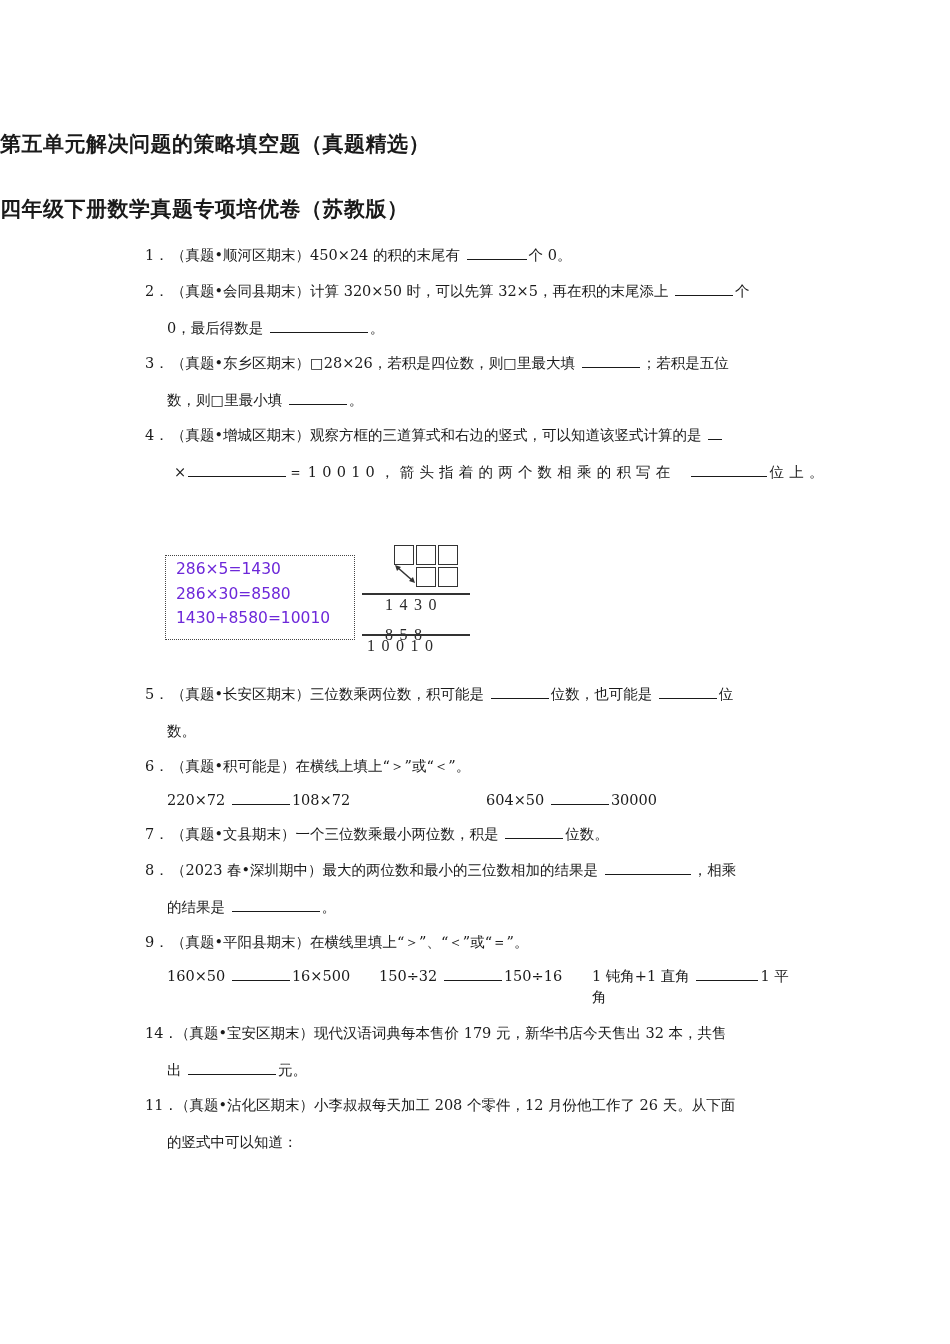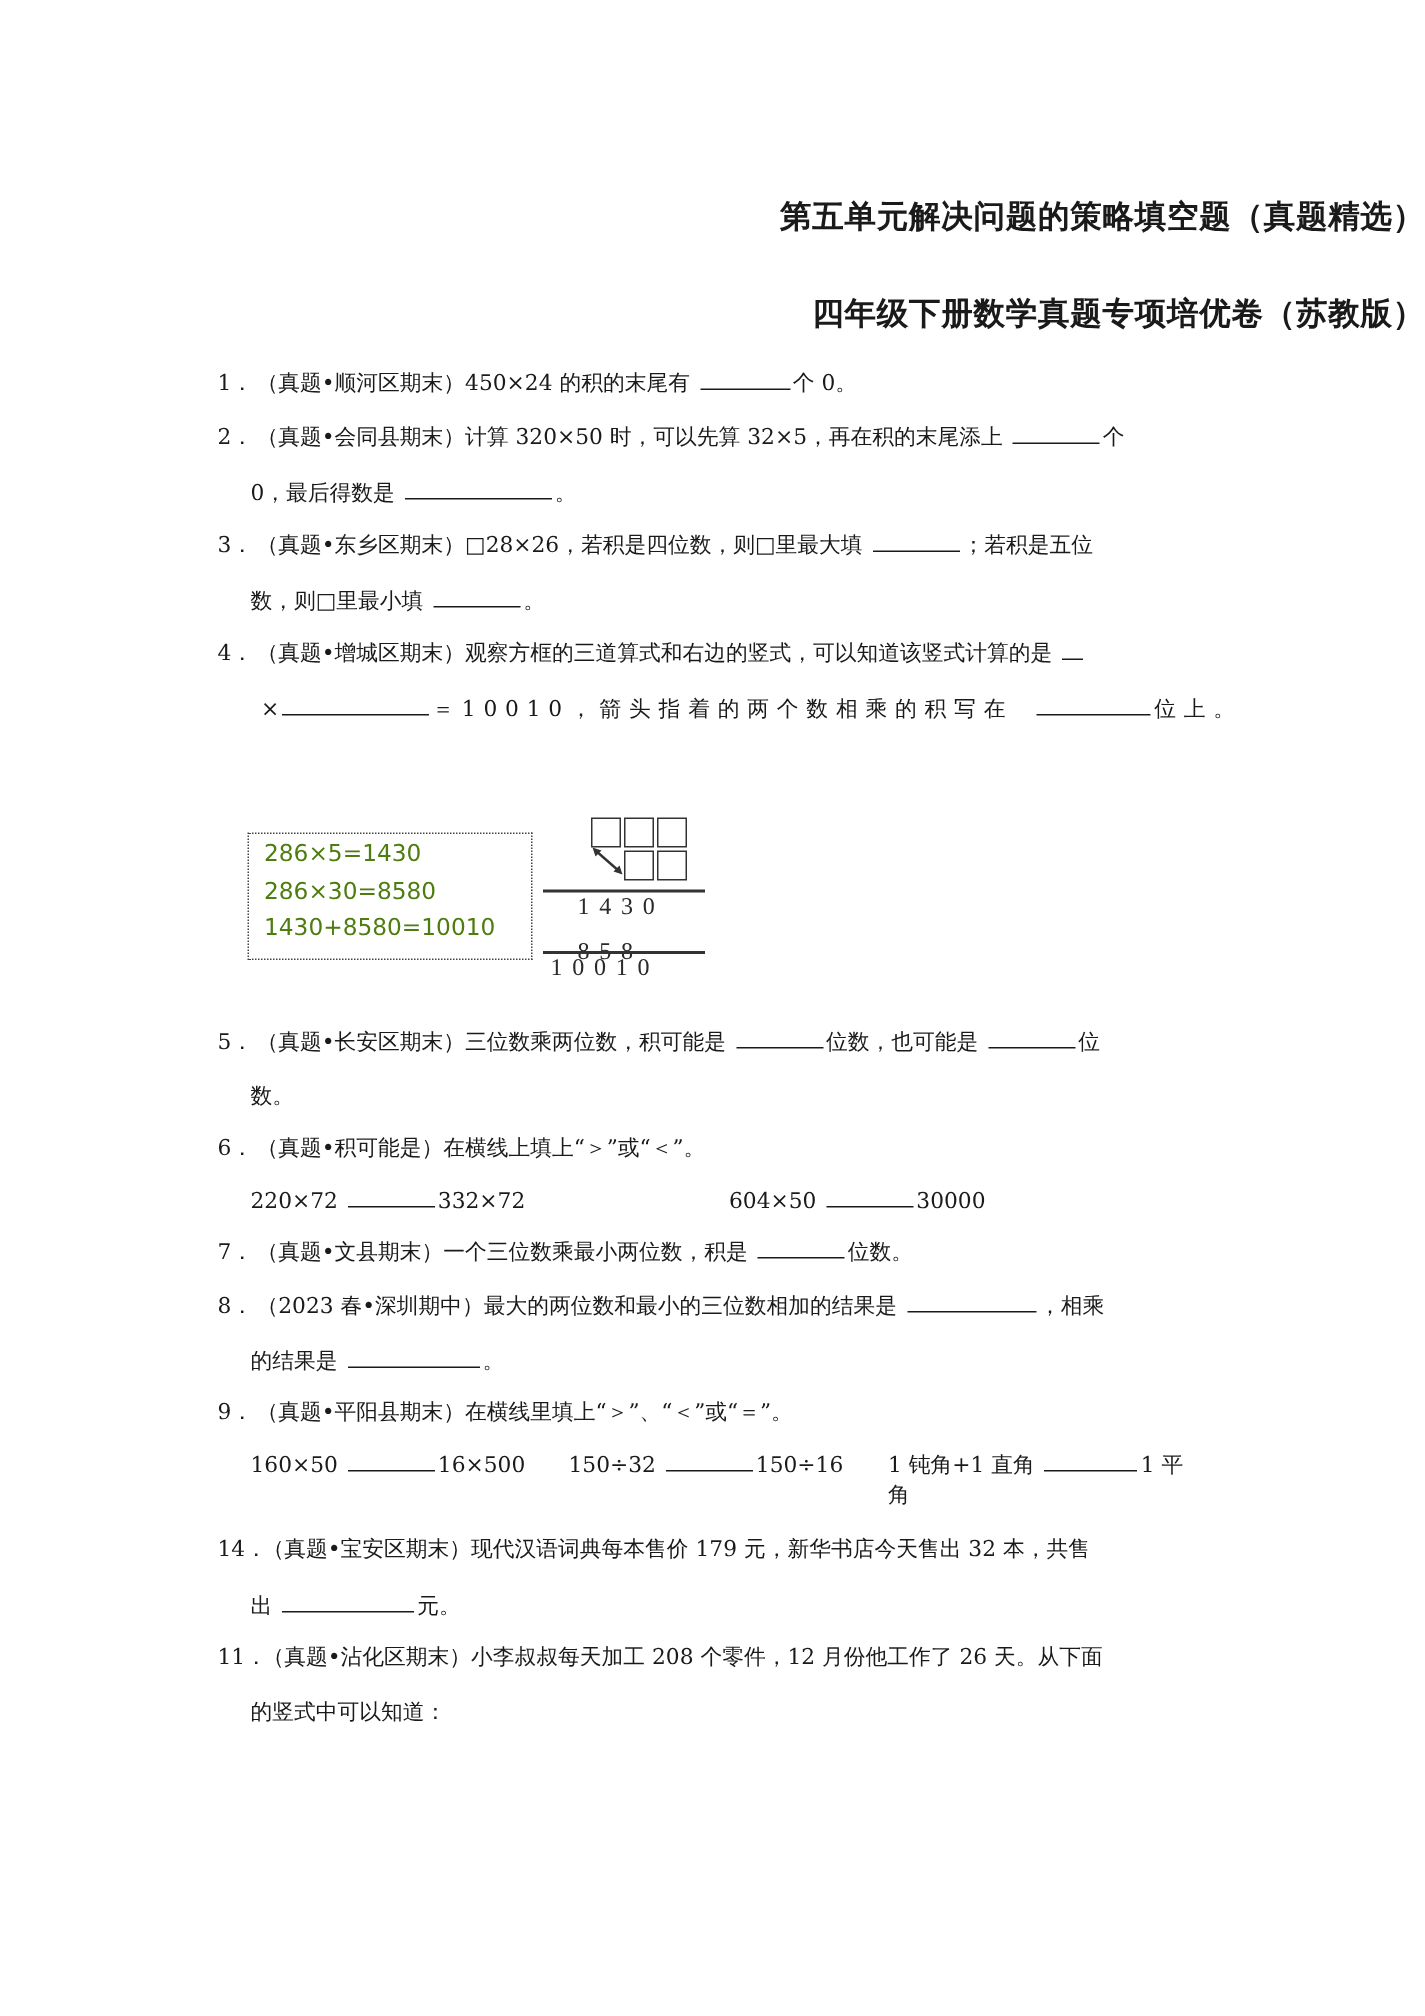"第五单元解决问题的策略填空题（真题精选）" .title { text-align: right -> left }
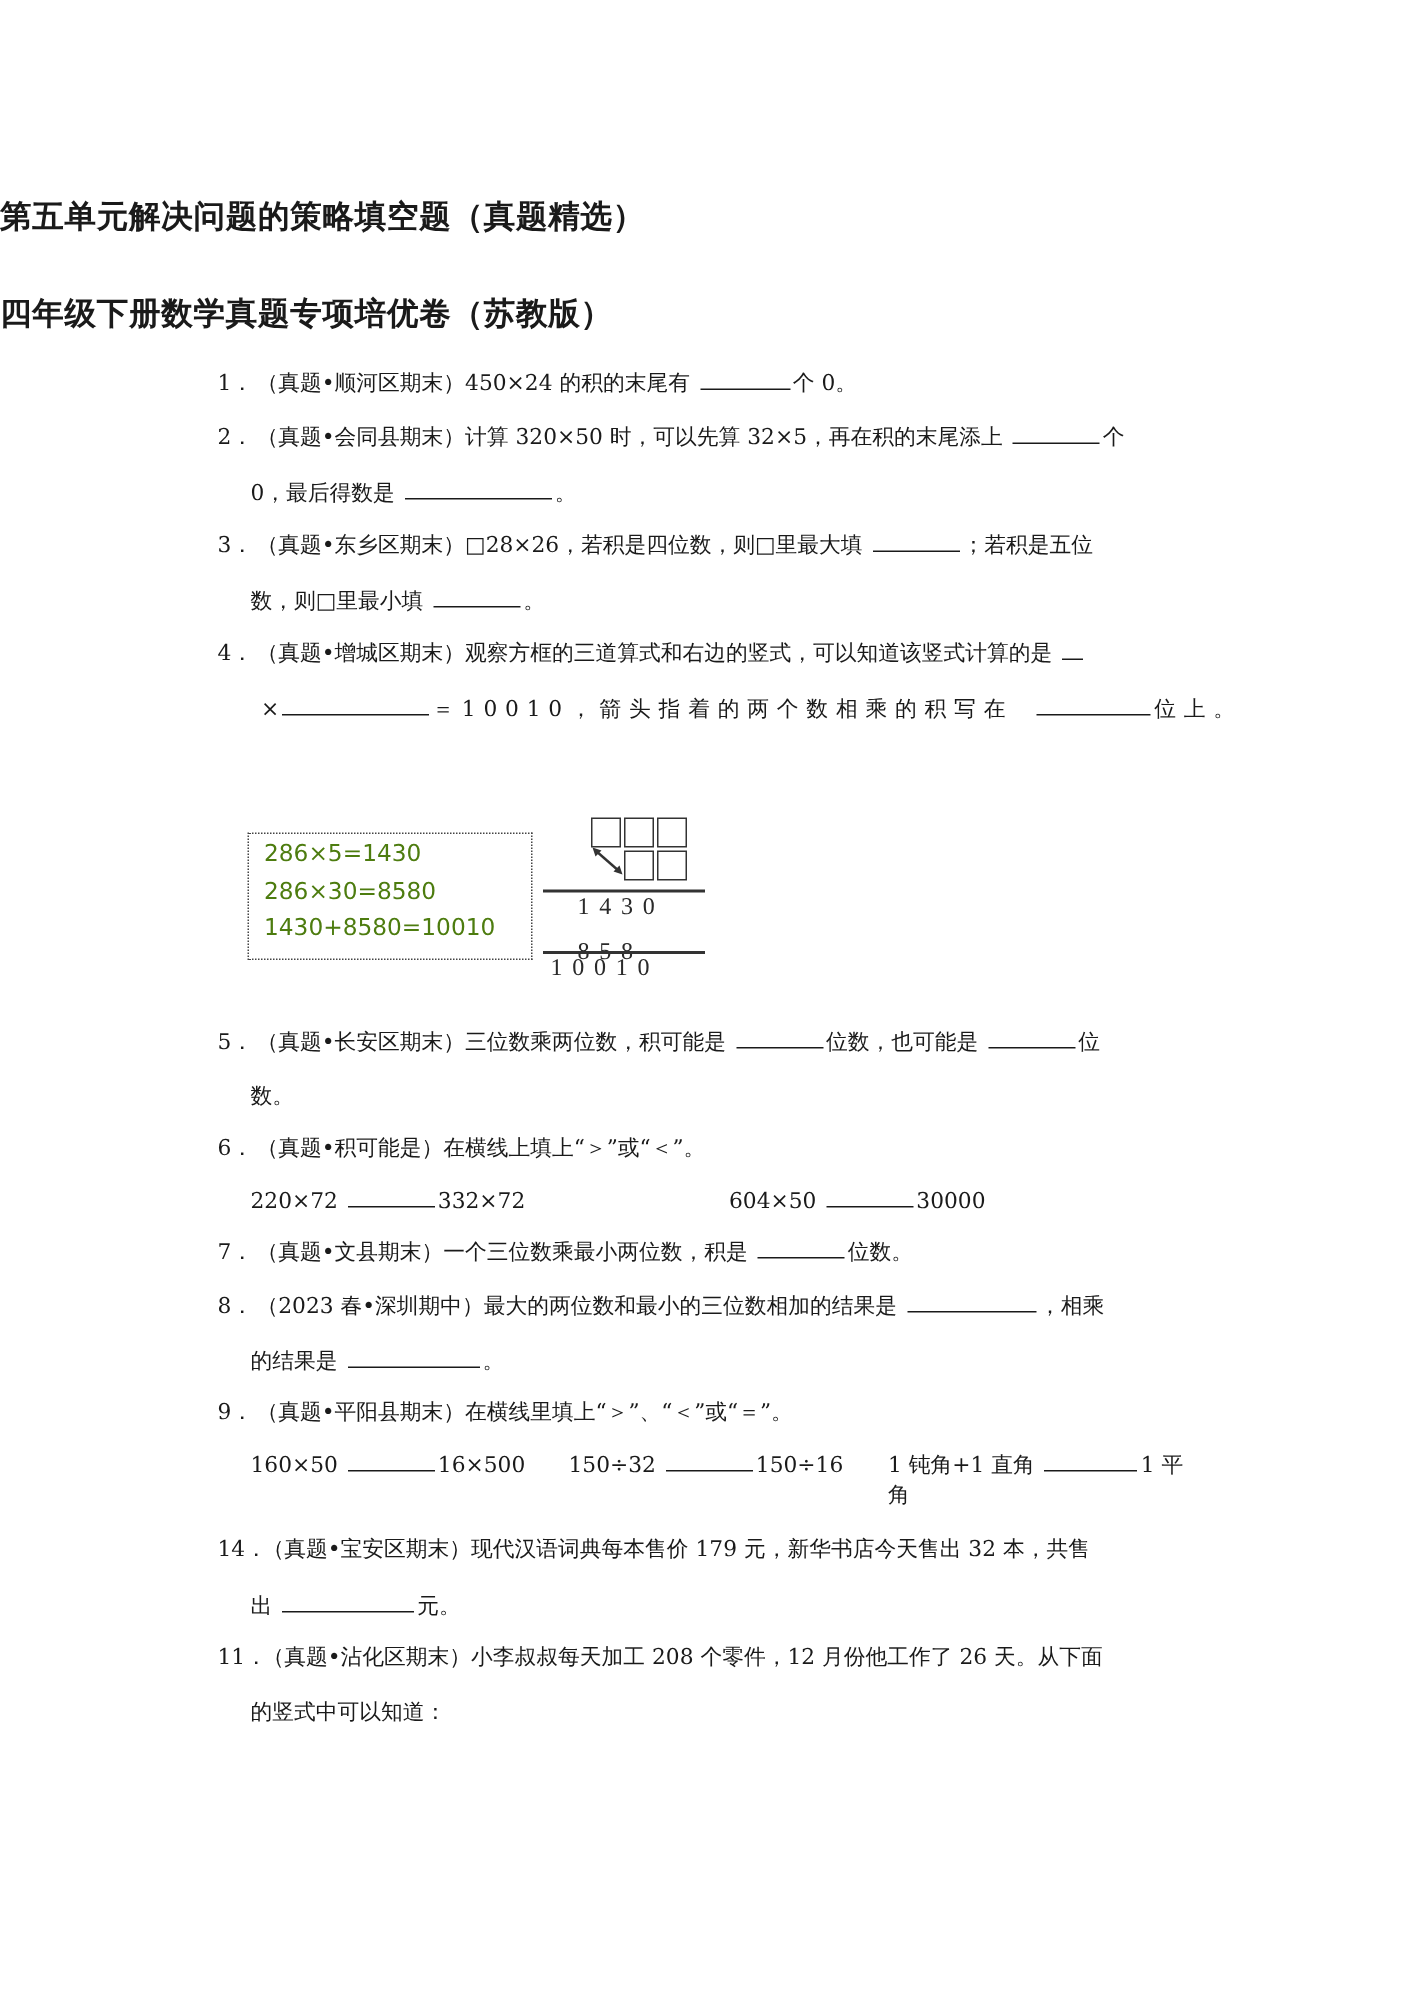"286×5=1430" .fig-eq { color: #4d7c0f -> #6d28d9 }
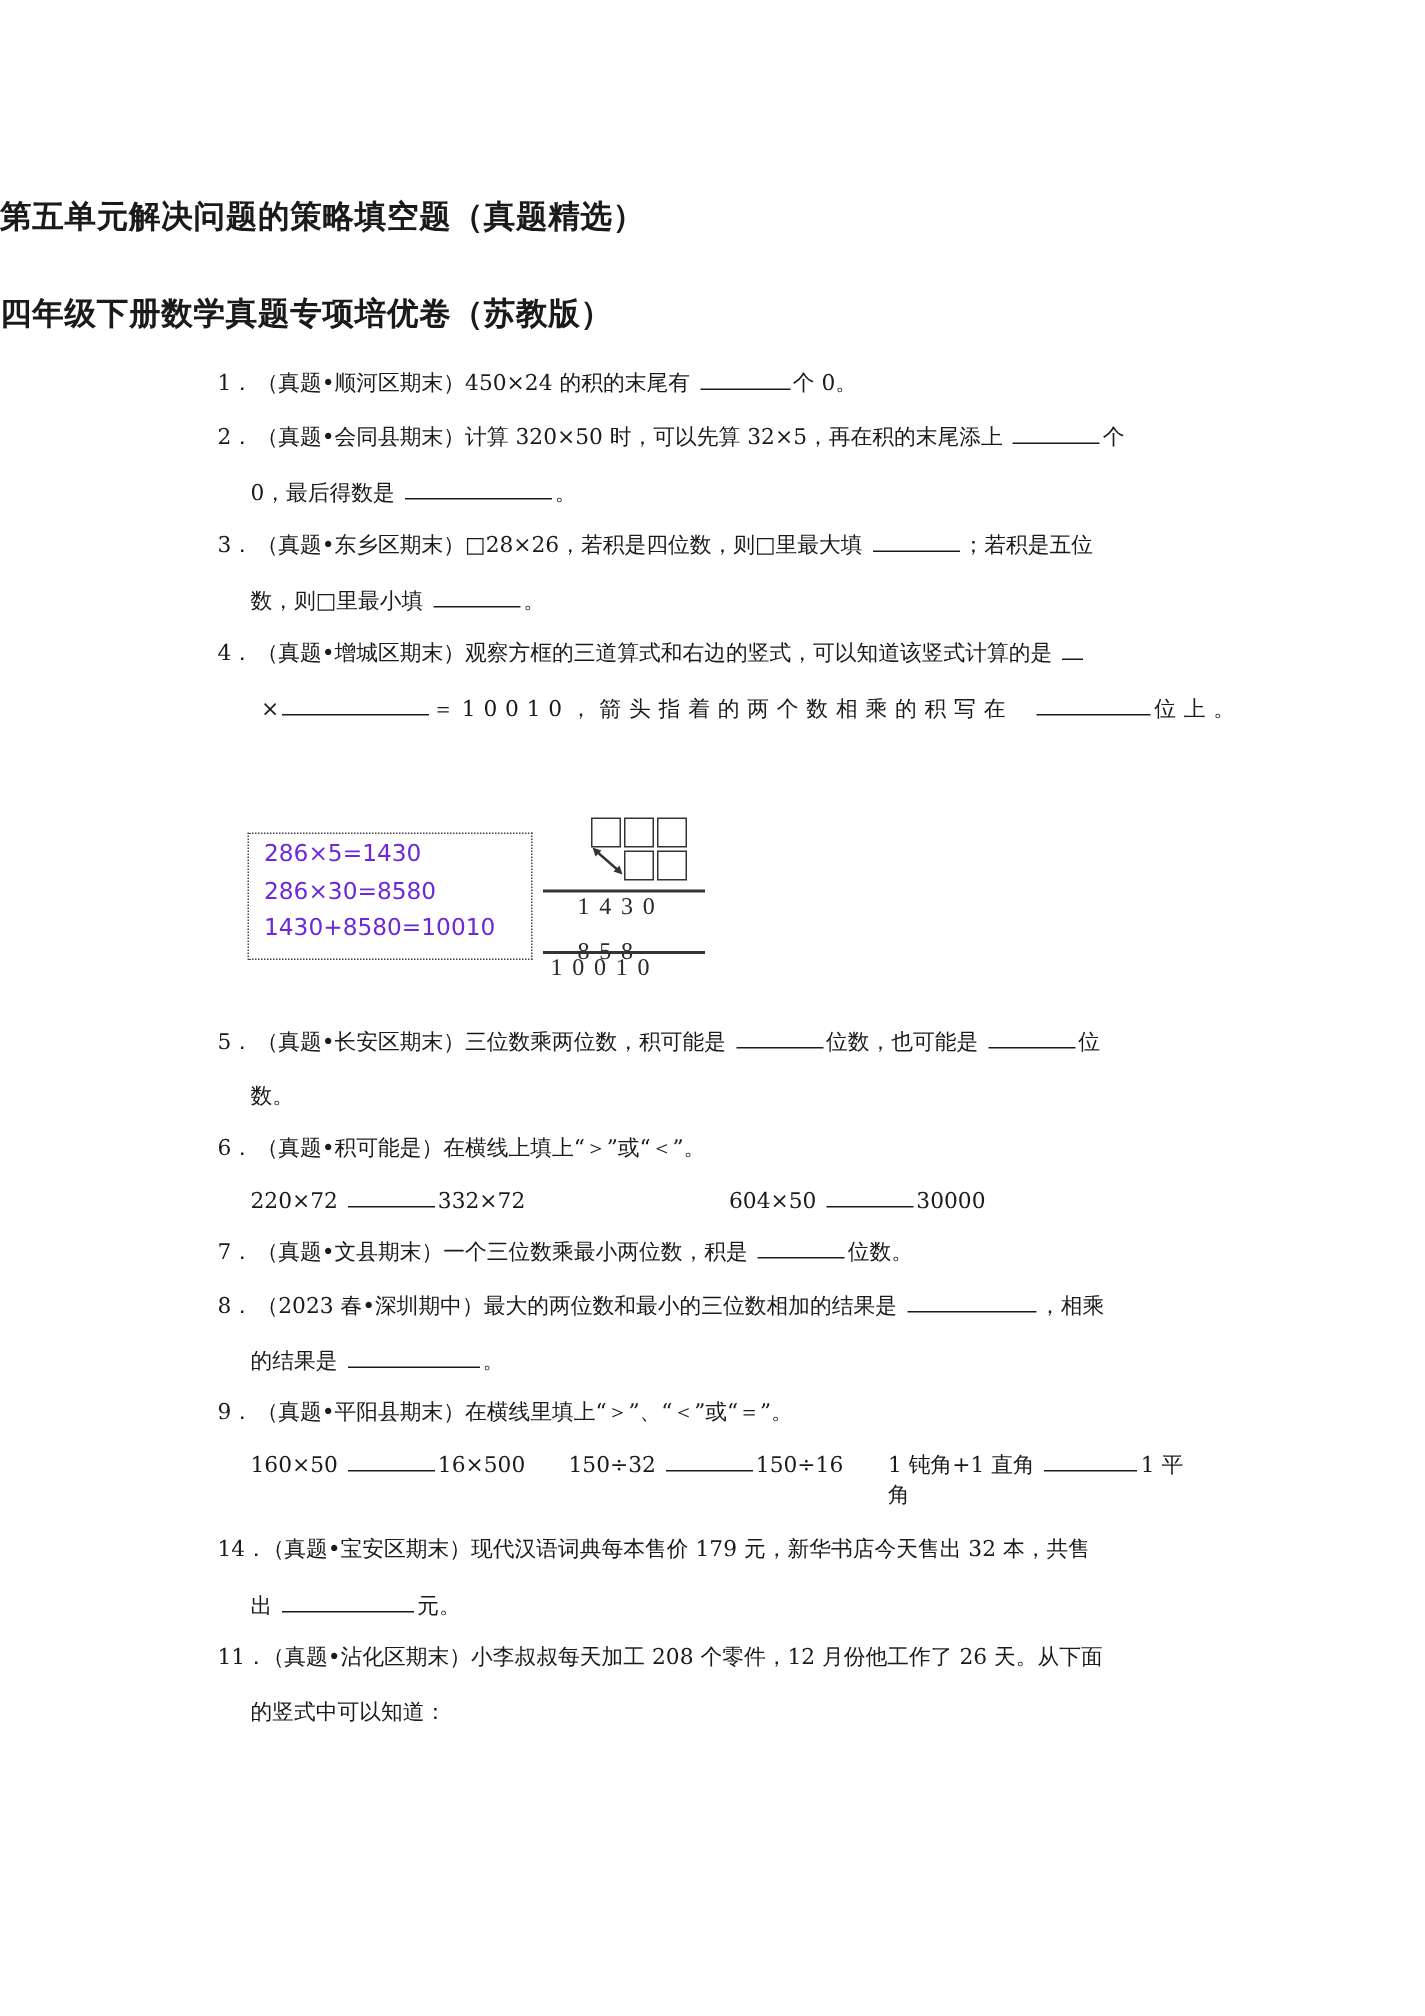"332×72" span { text: 332 -> 108 }
